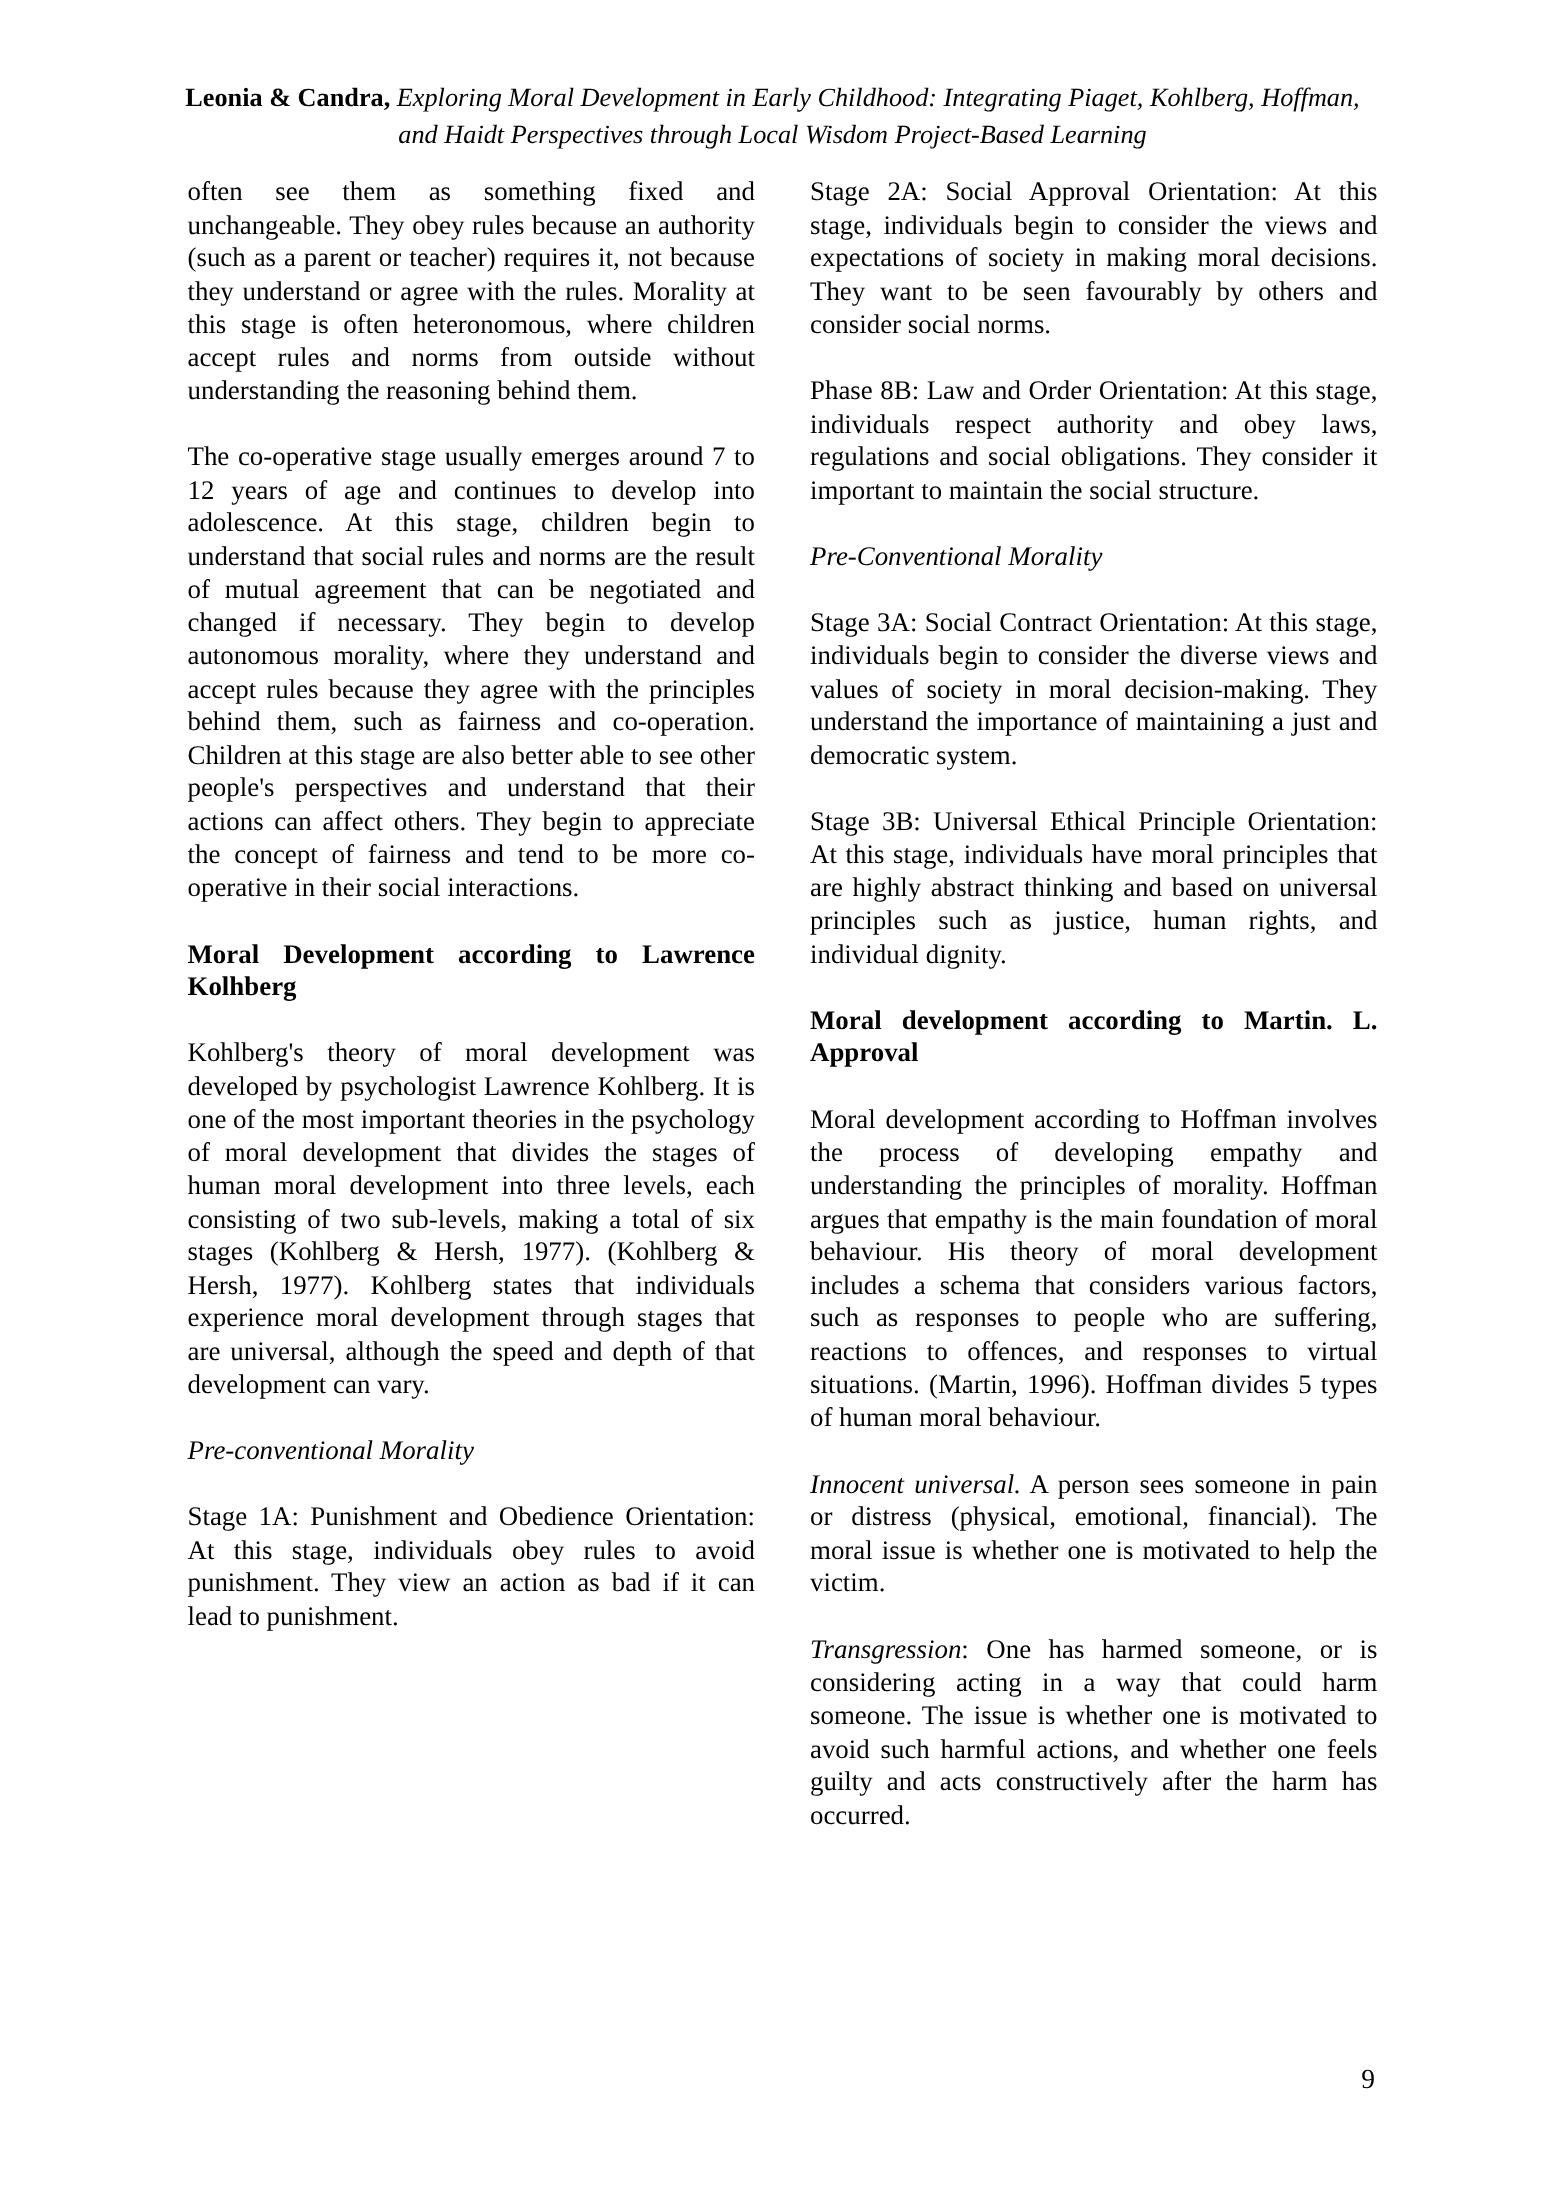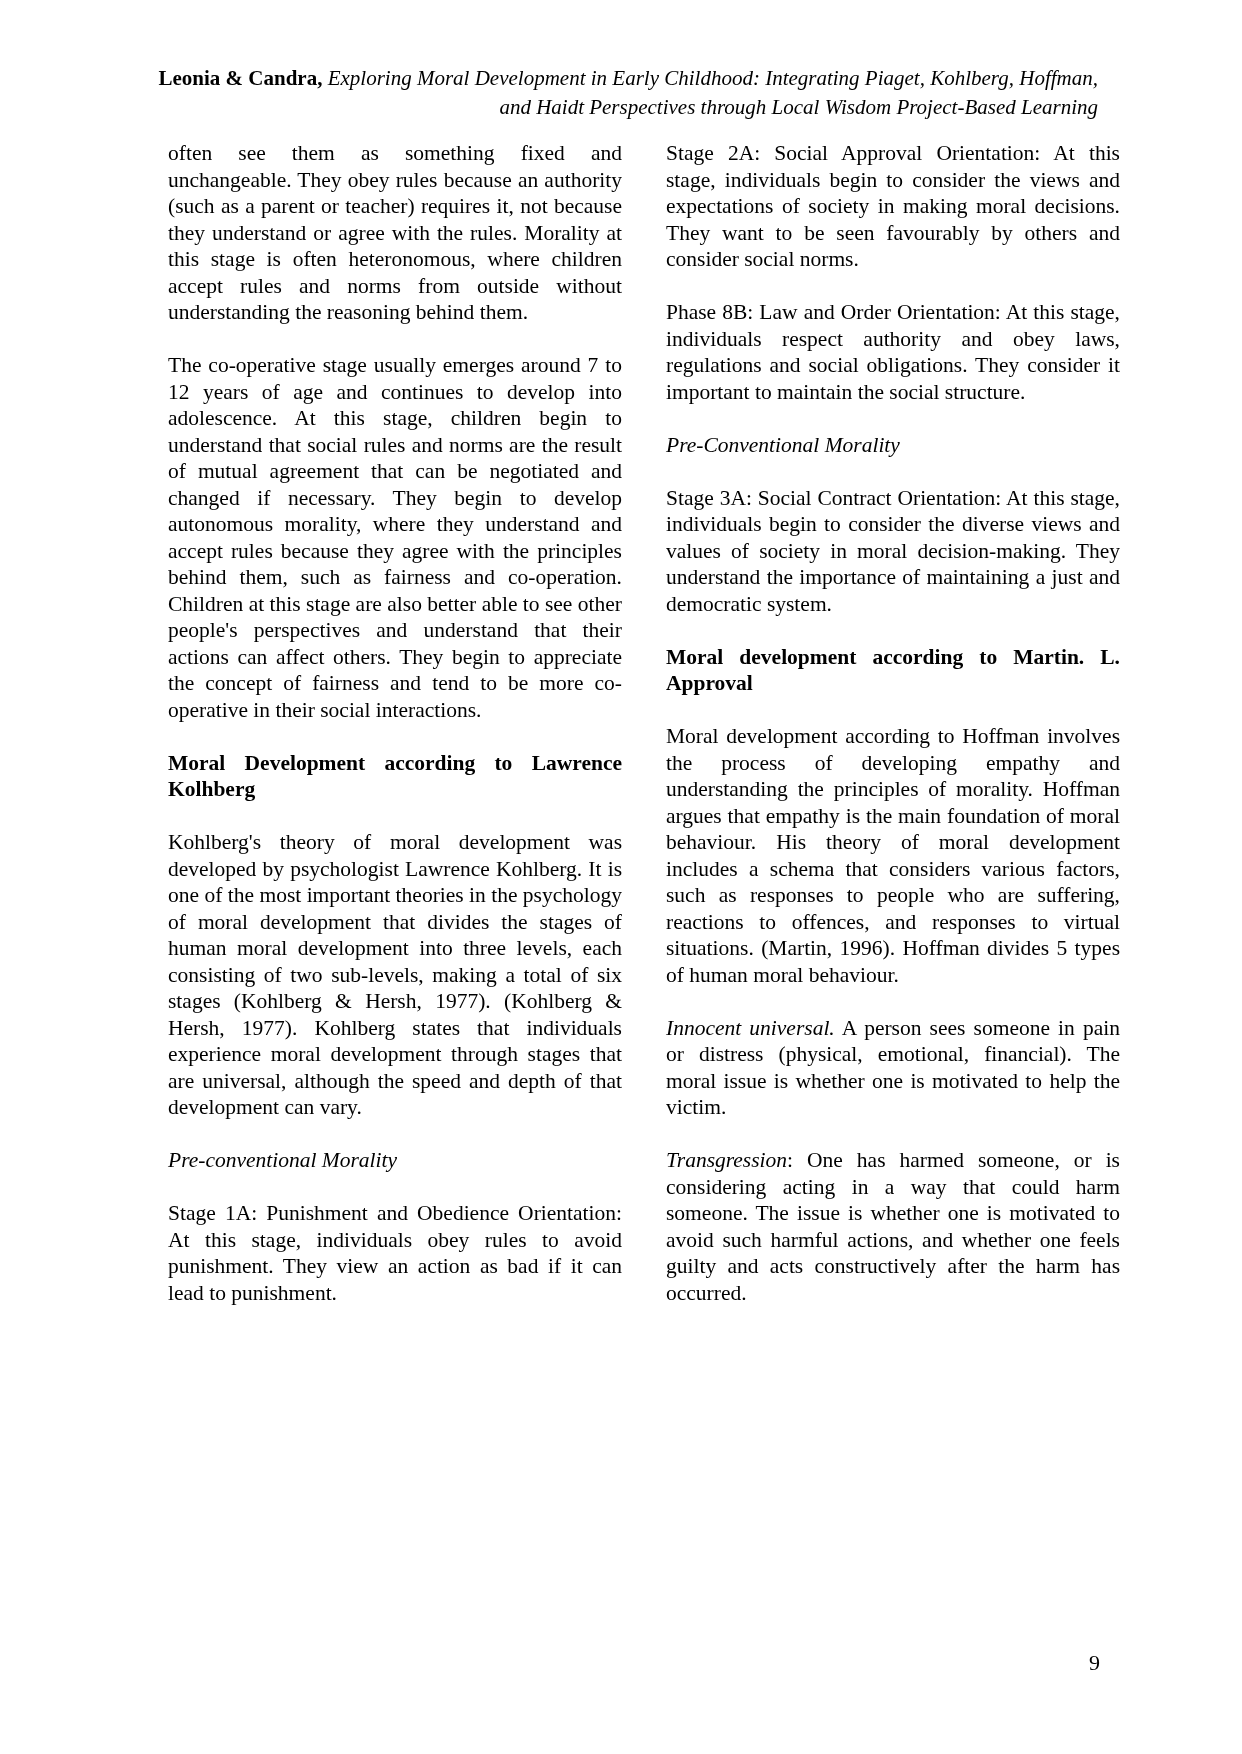"Leonia & Candra, Exploring Moral" .running-header { text-align: right -> center }
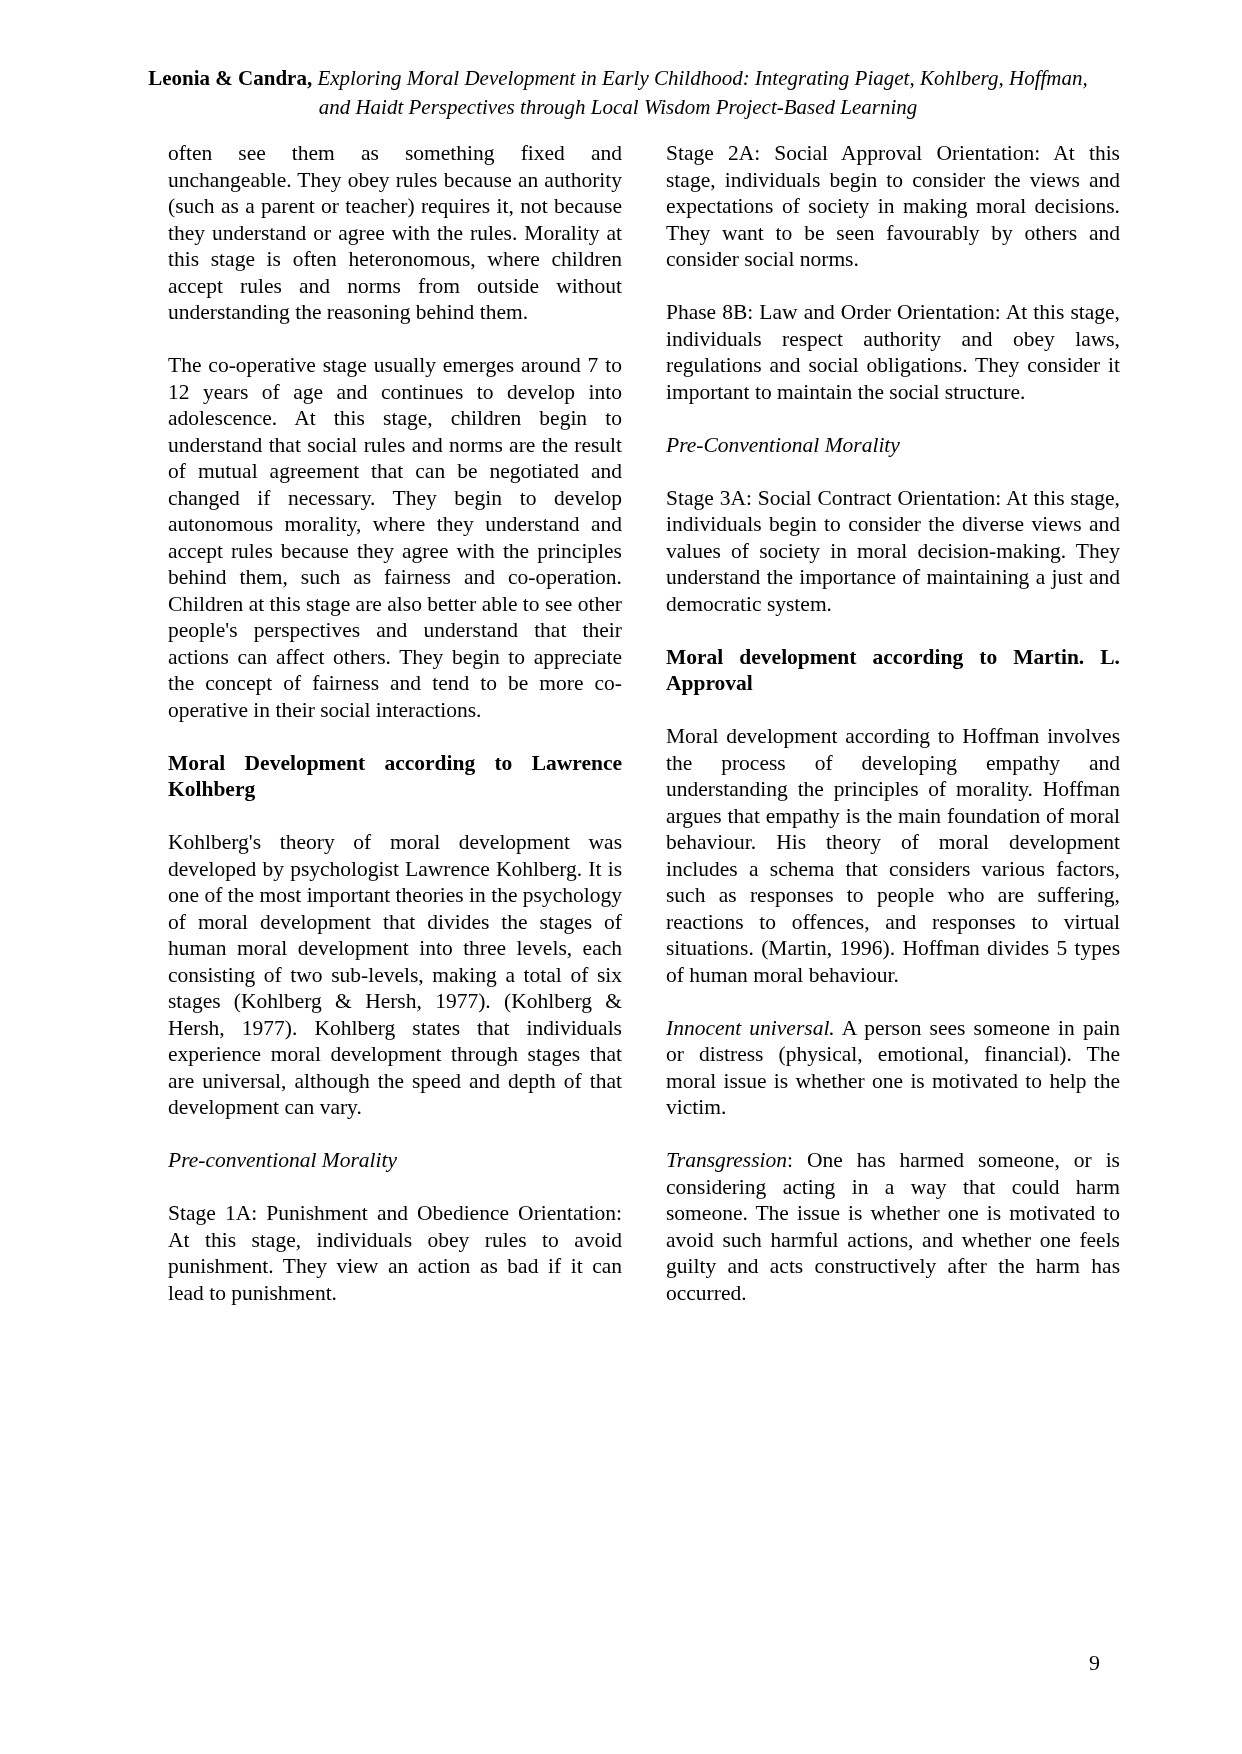"often see them as something" .columns { margin-left: 18px -> none }
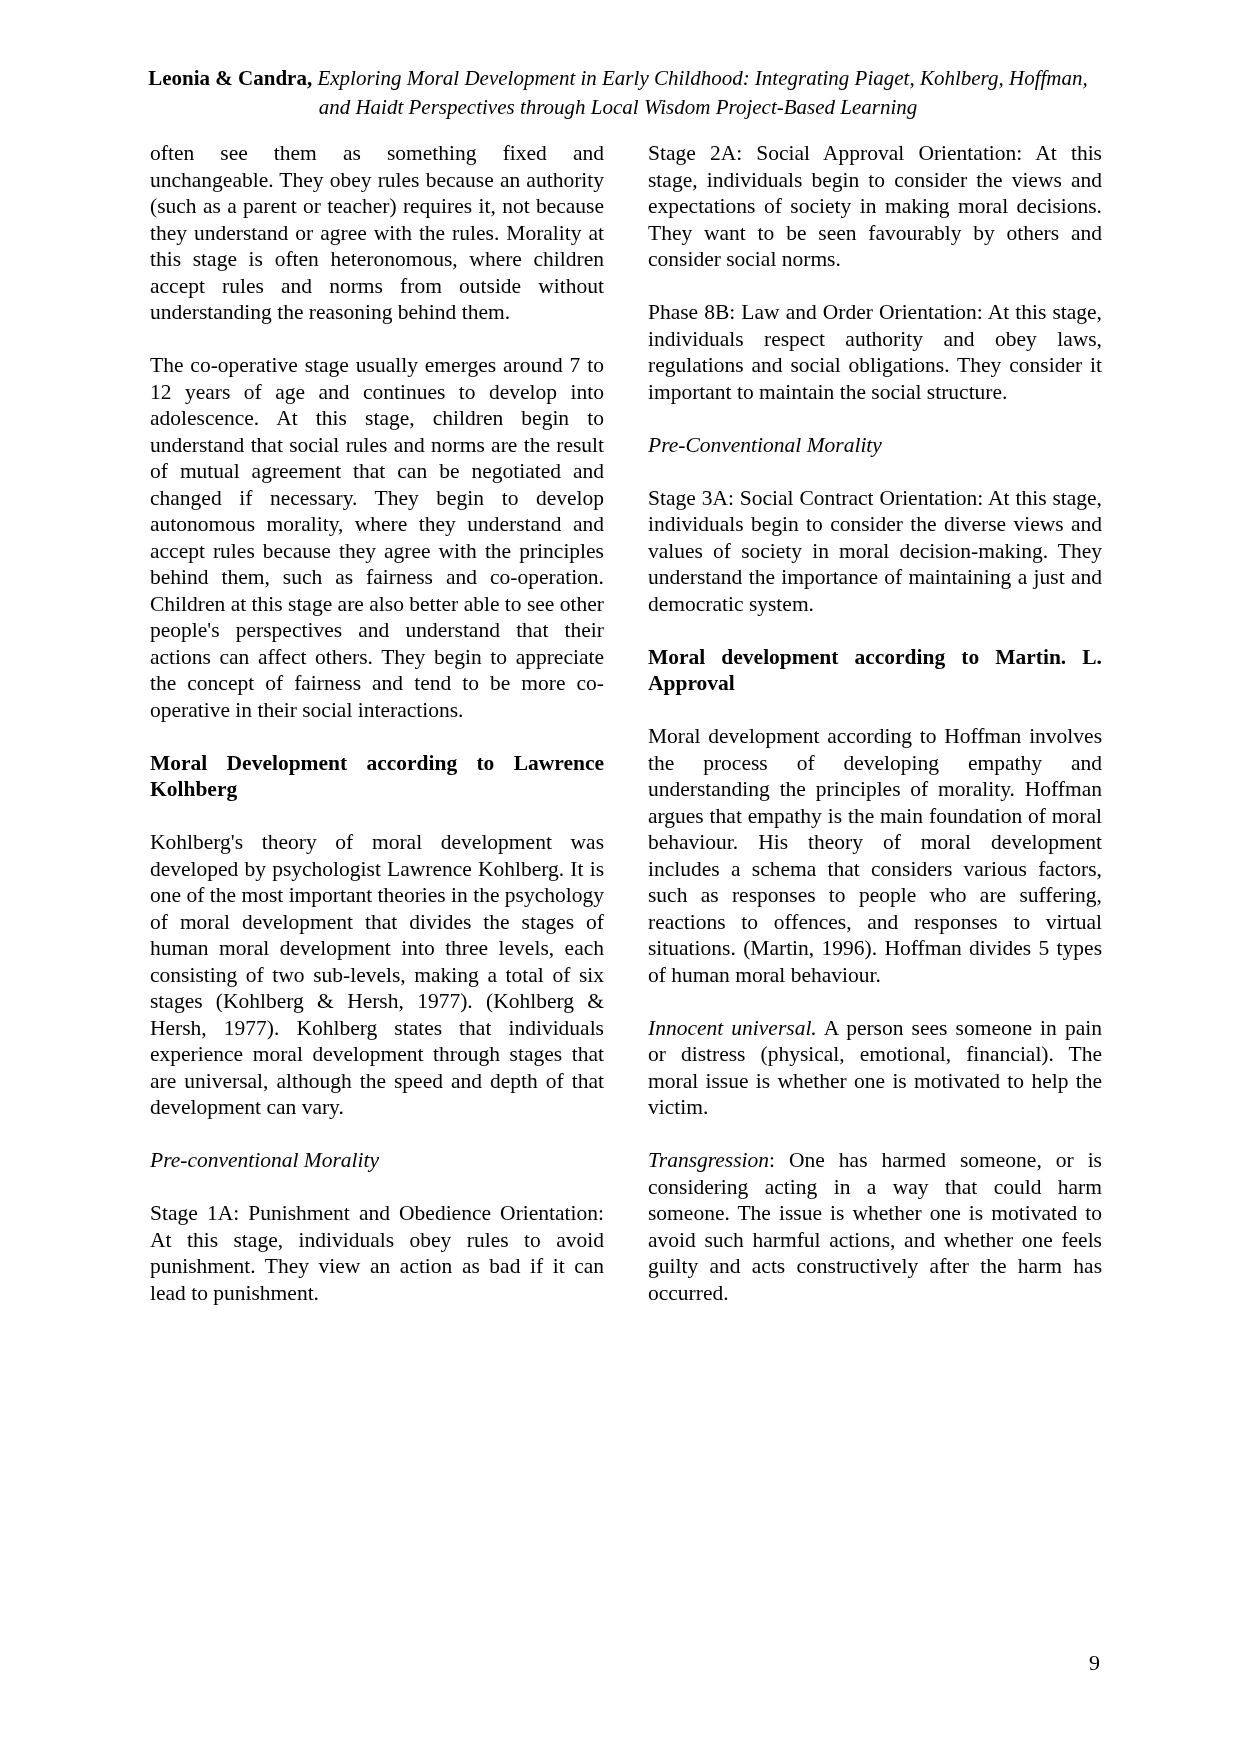"Stage 3B: Universal Ethical Principle" p.para { html: none -> <p>Stage 3B: Universal Ethical Principle Orientation: At this stage, individuals have moral principles that are highly abstract thinking and based on universal principles such as justice, human rights, and individual dignity.</p> }
